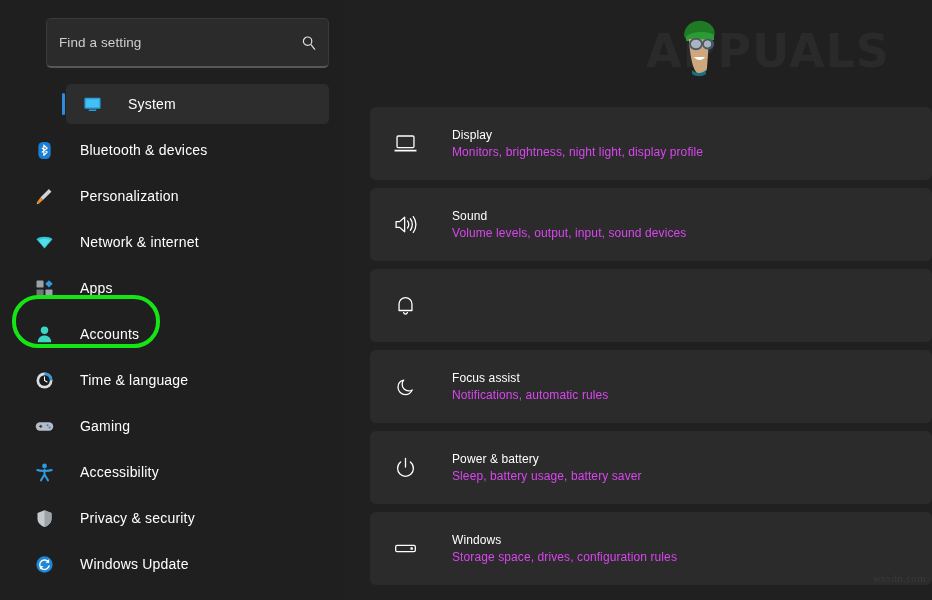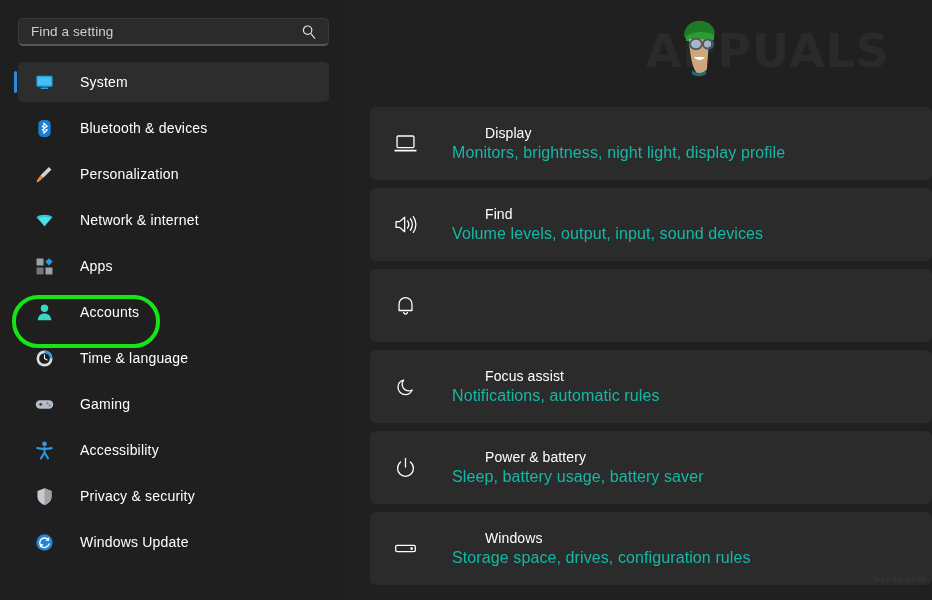"Find a setting" .search-box { height: 28px -> 50px; margin-left: none -> 28px }
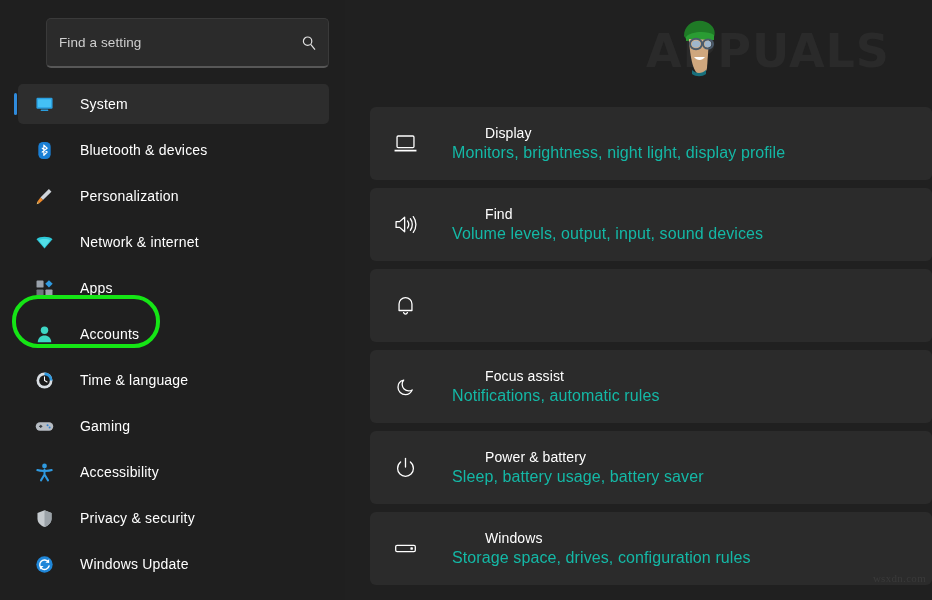"System" .nav-item.selected { margin-left: none -> 48px }
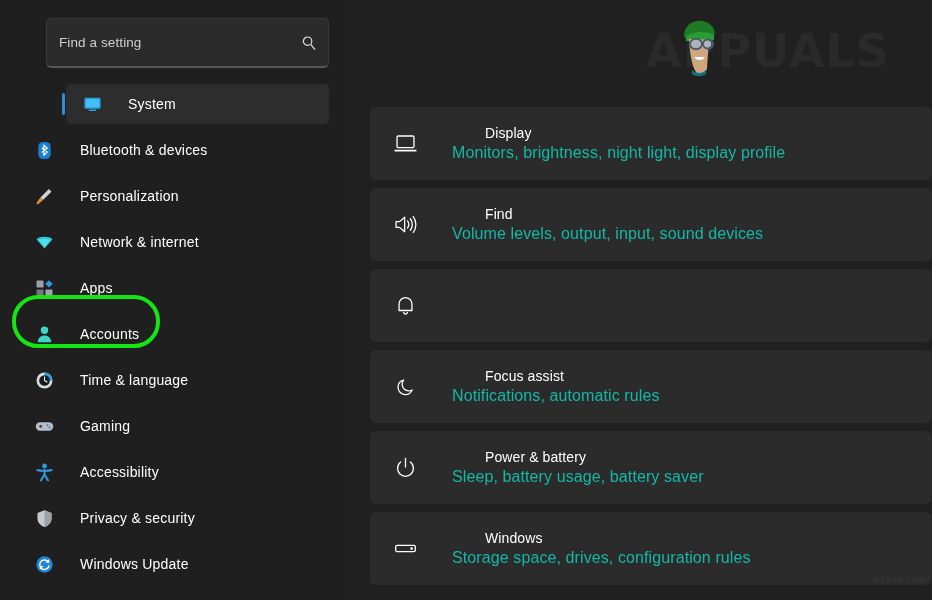"Display" .card-title { font-size: 14px -> 12px; margin-left: 33px -> none }
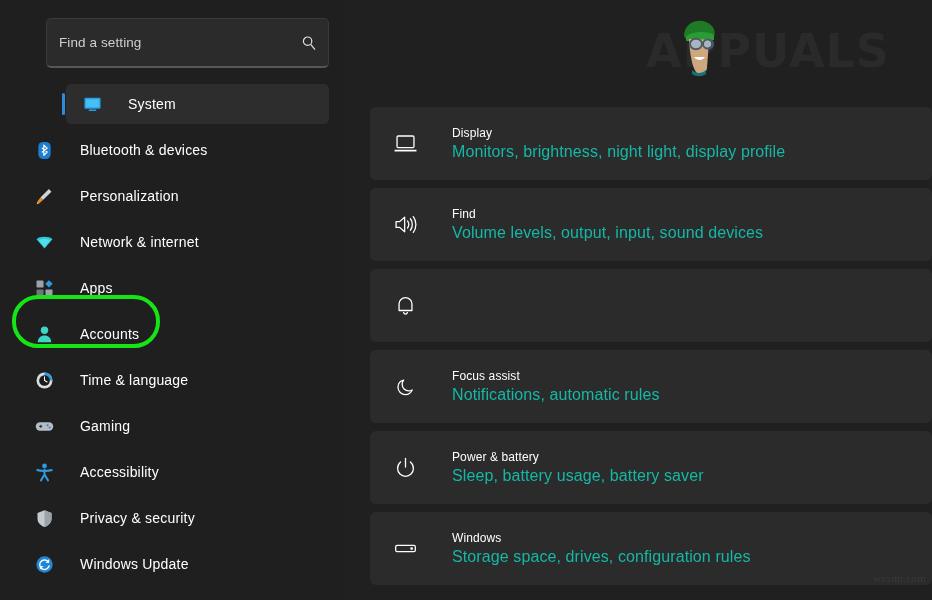"Monitors, brightness, night light," .card-sub { color: #14b8a6 -> #d946ef; font-size: 16px -> 12px }
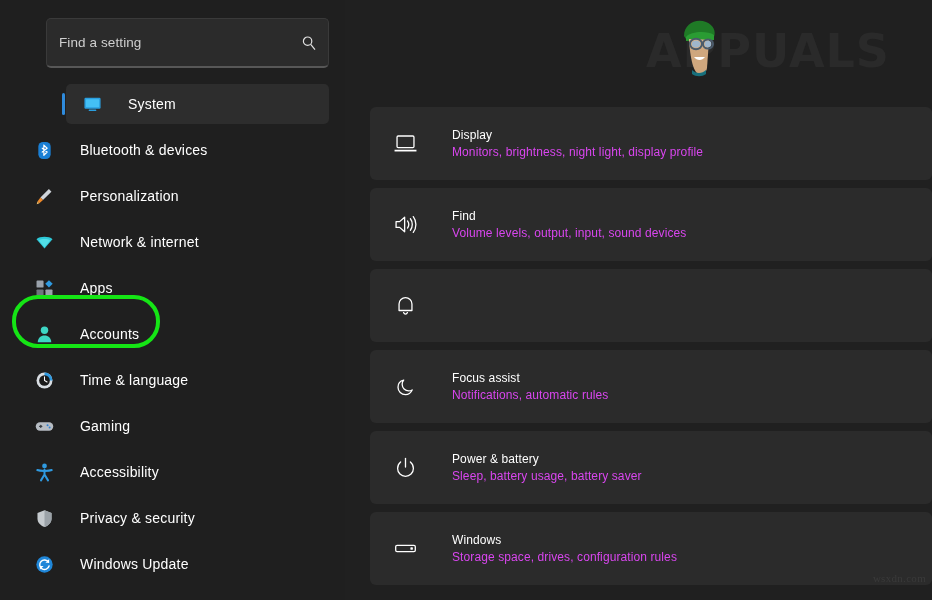"Find" span.card-title { text: Find -> Sound }
